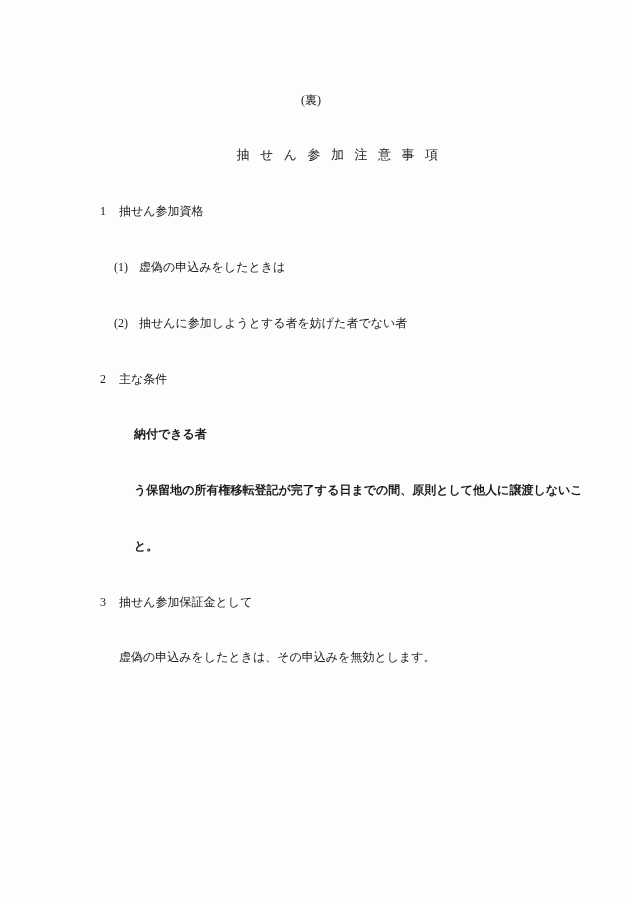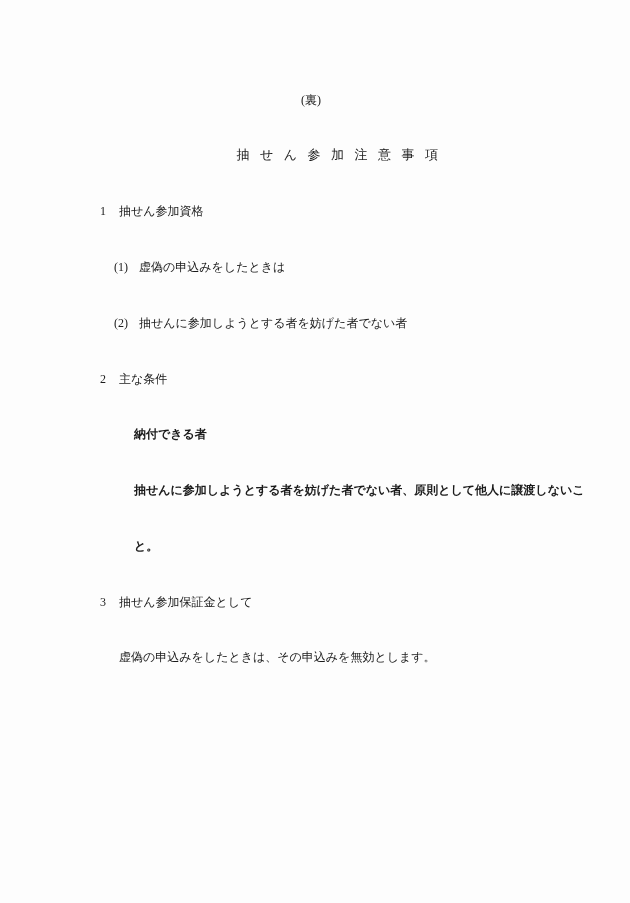"抽せんに参加しようとする者を妨げた者でない者、原則として他人に譲渡しないこ" span.txt { text: 抽せんに参加しようとする者を妨げた者でない者 -> う保留地の所有権移転登記が完了する日までの間 }
